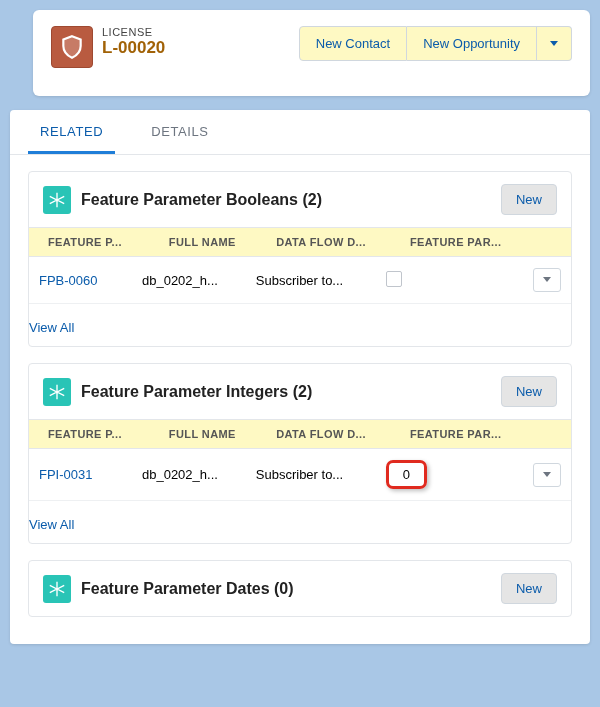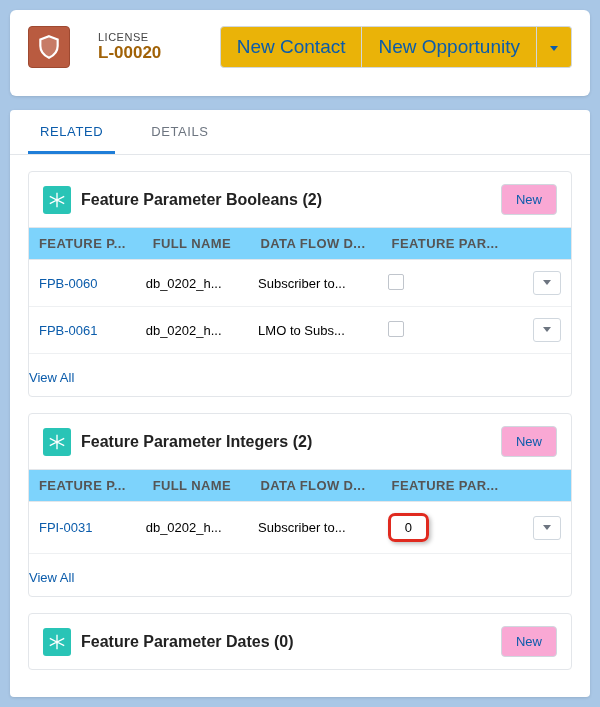"LICENSE" .header-card { align-items: center -> flex-start; gap: 28px -> 9px; margin-left: none -> 23px }
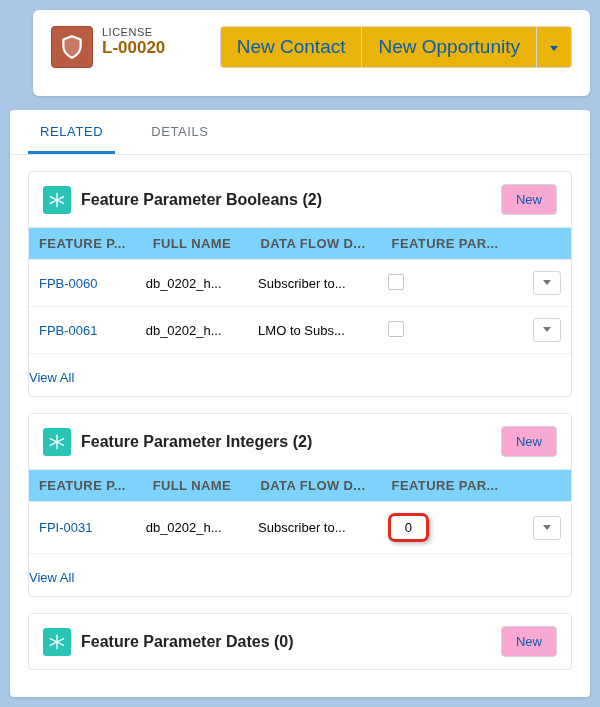"New Contact" .header-actions .hbtn { background: #eab308 -> #fef9c3; font-size: 19px -> 13px }
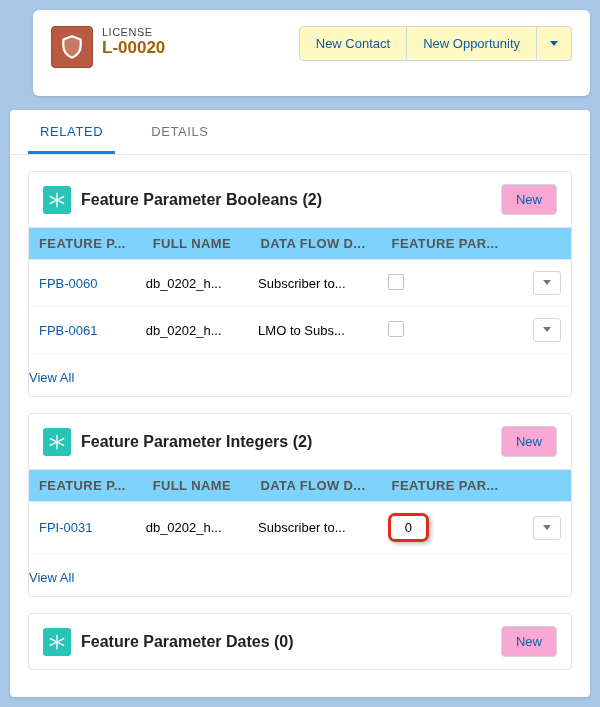"New" .new-btn { background: #f9a8d4 -> #e5e5e5 }
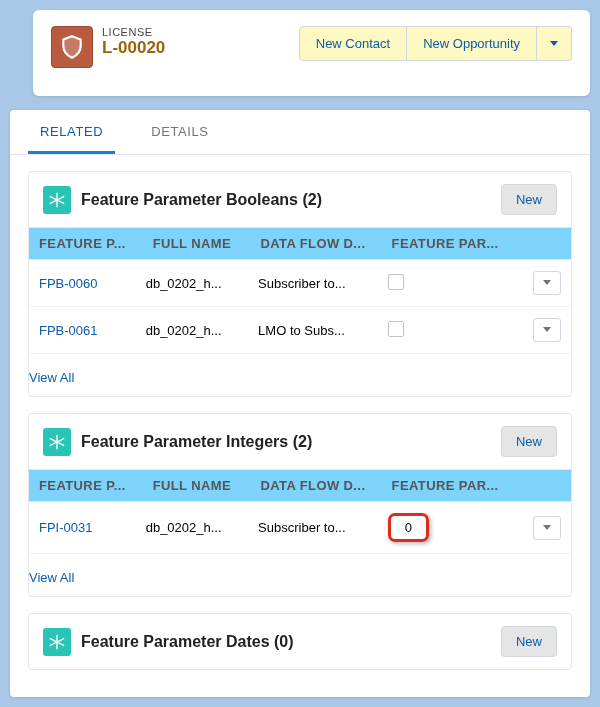"FEATURE P..." .tbl th { background: #7dd3fc -> #fef9c3; font-size: 13px -> 11px; text-align: center -> right }
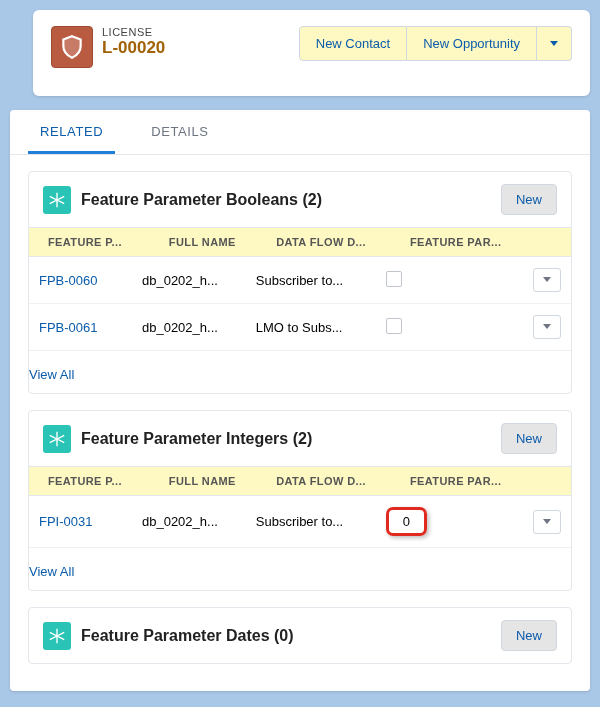"FPB-0061" tr { html: <tr> <td><a>FPB-0061</a></td> <td>db_0202_h...</td> <td>LMO to Subs...</td> <td><span></span></td> <td><span> <svg> <path></path> </svg> </span></td> </tr> -> none }
